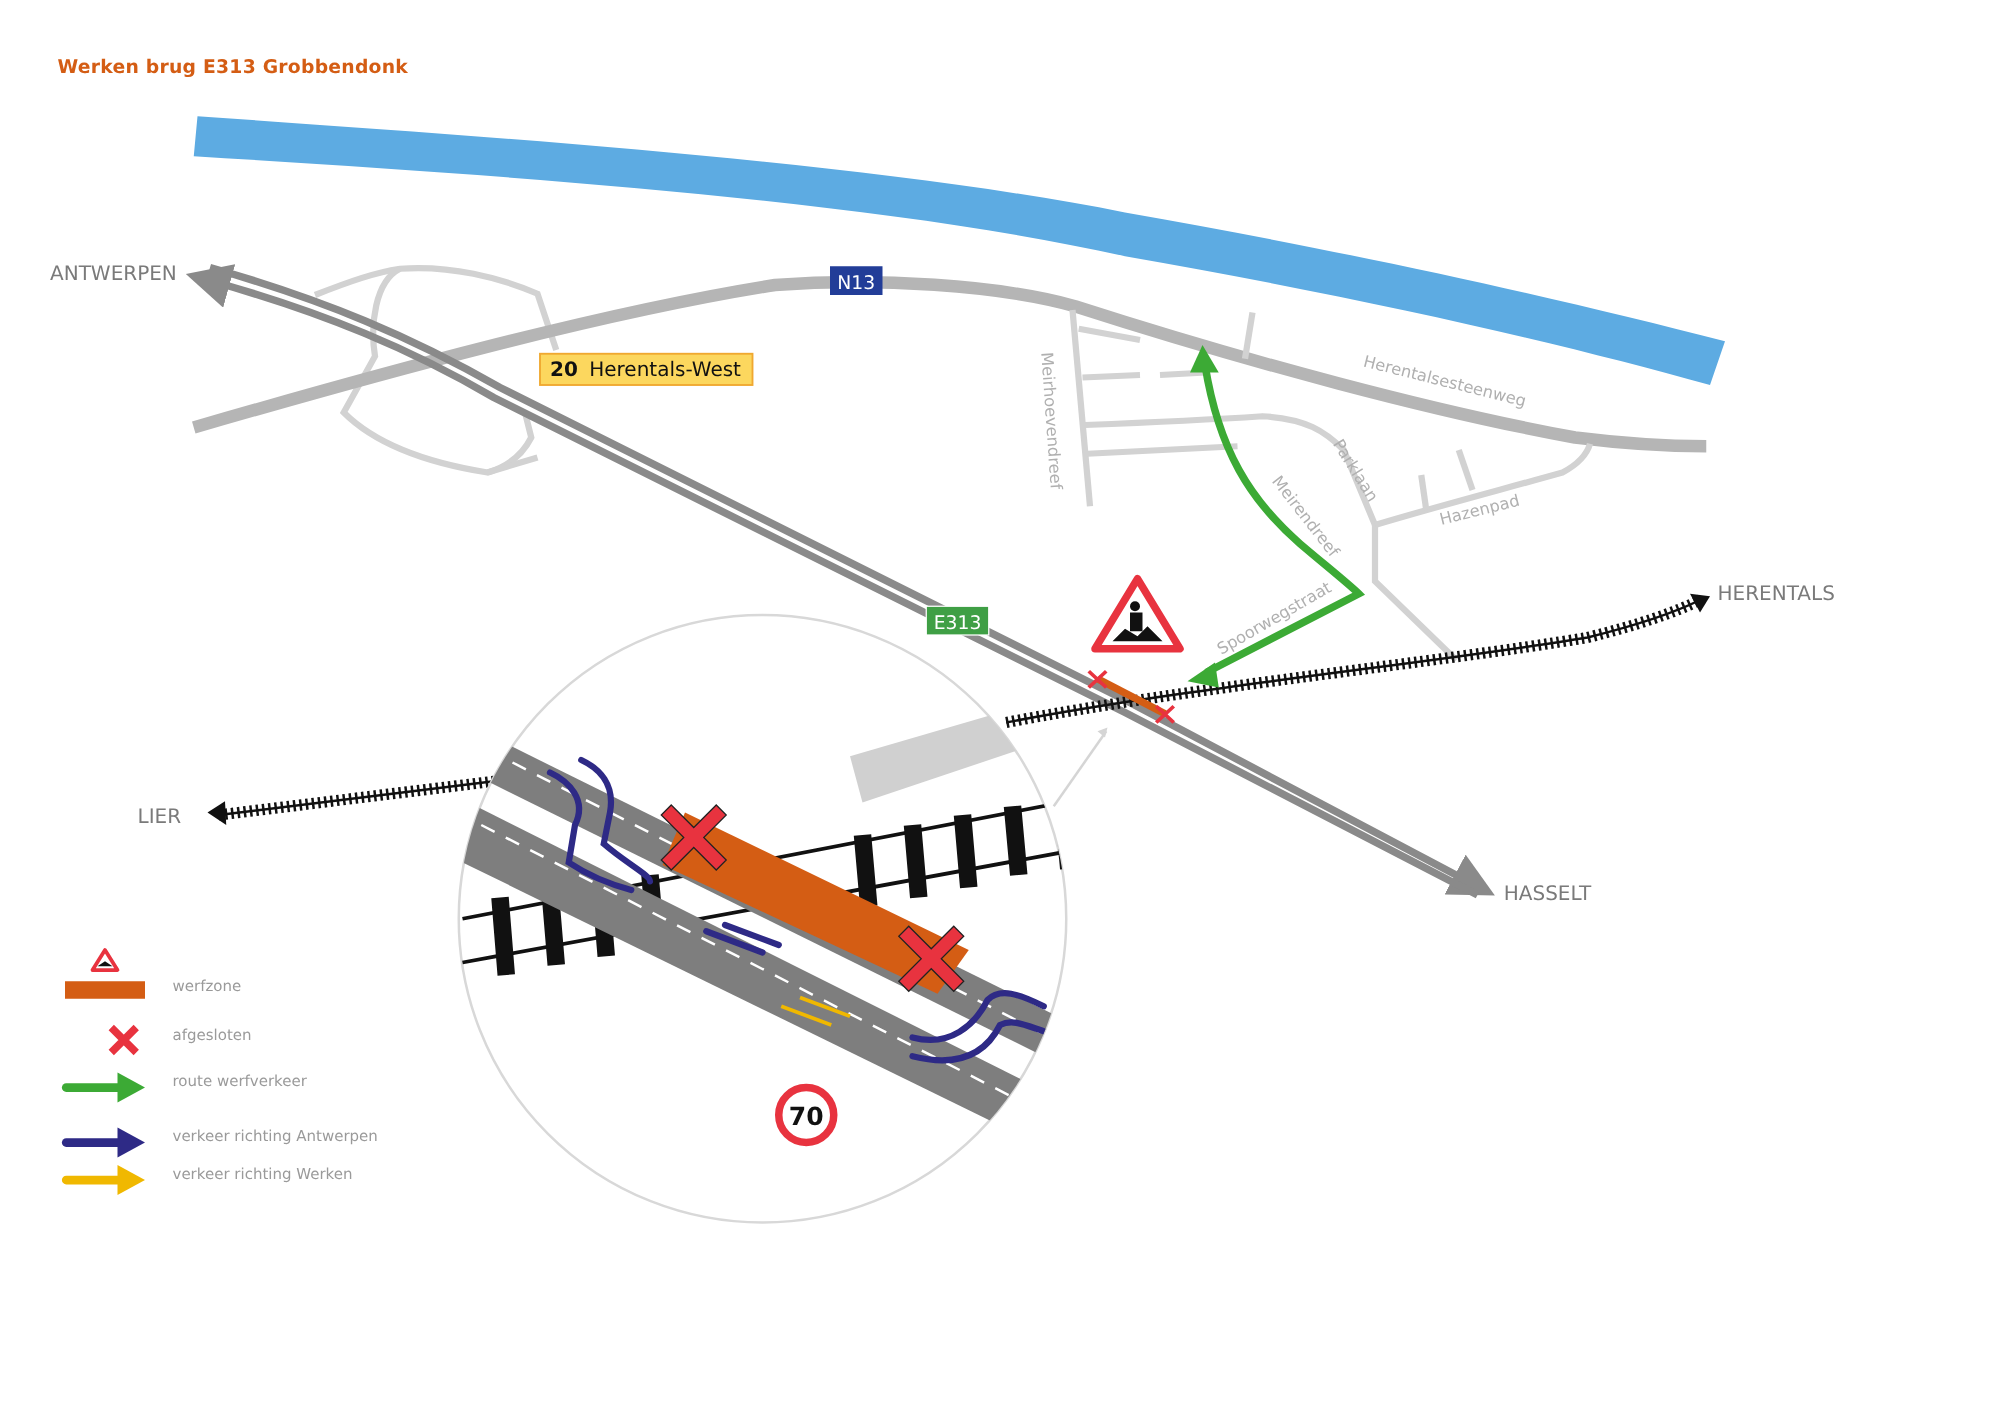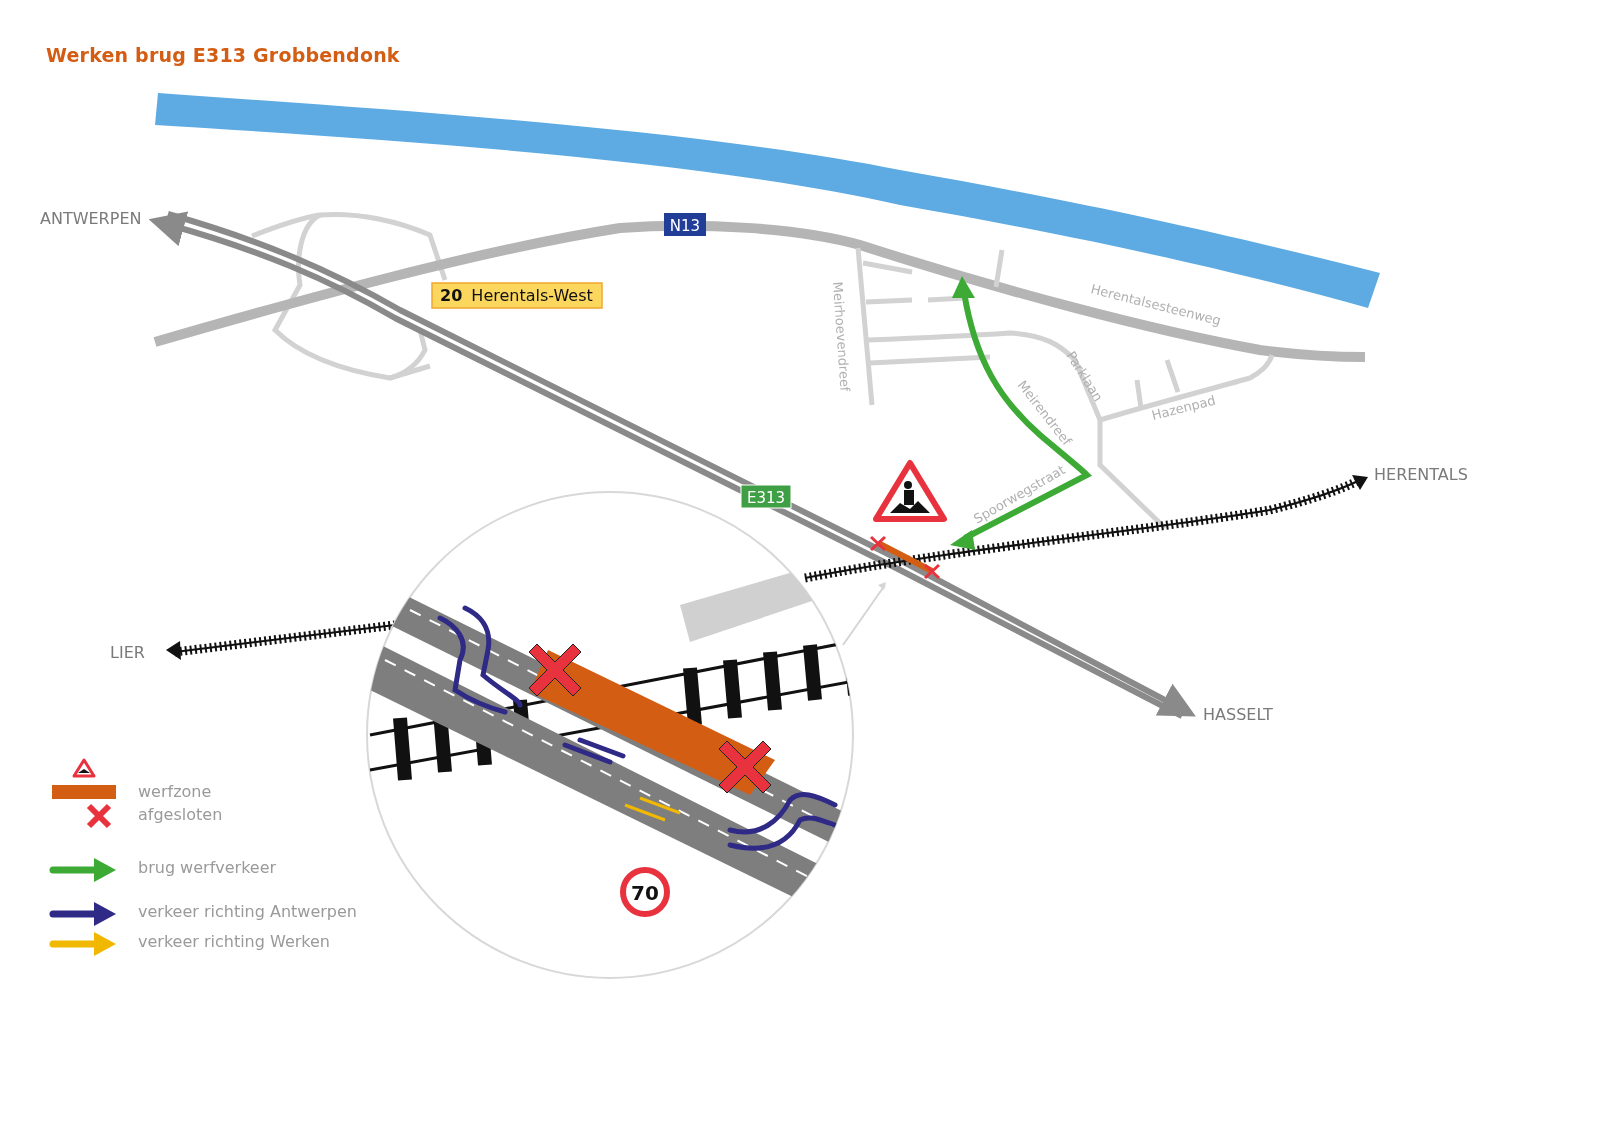"Werken brug E313 Grobbendonk" .title { font-size: 19px -> 15px }
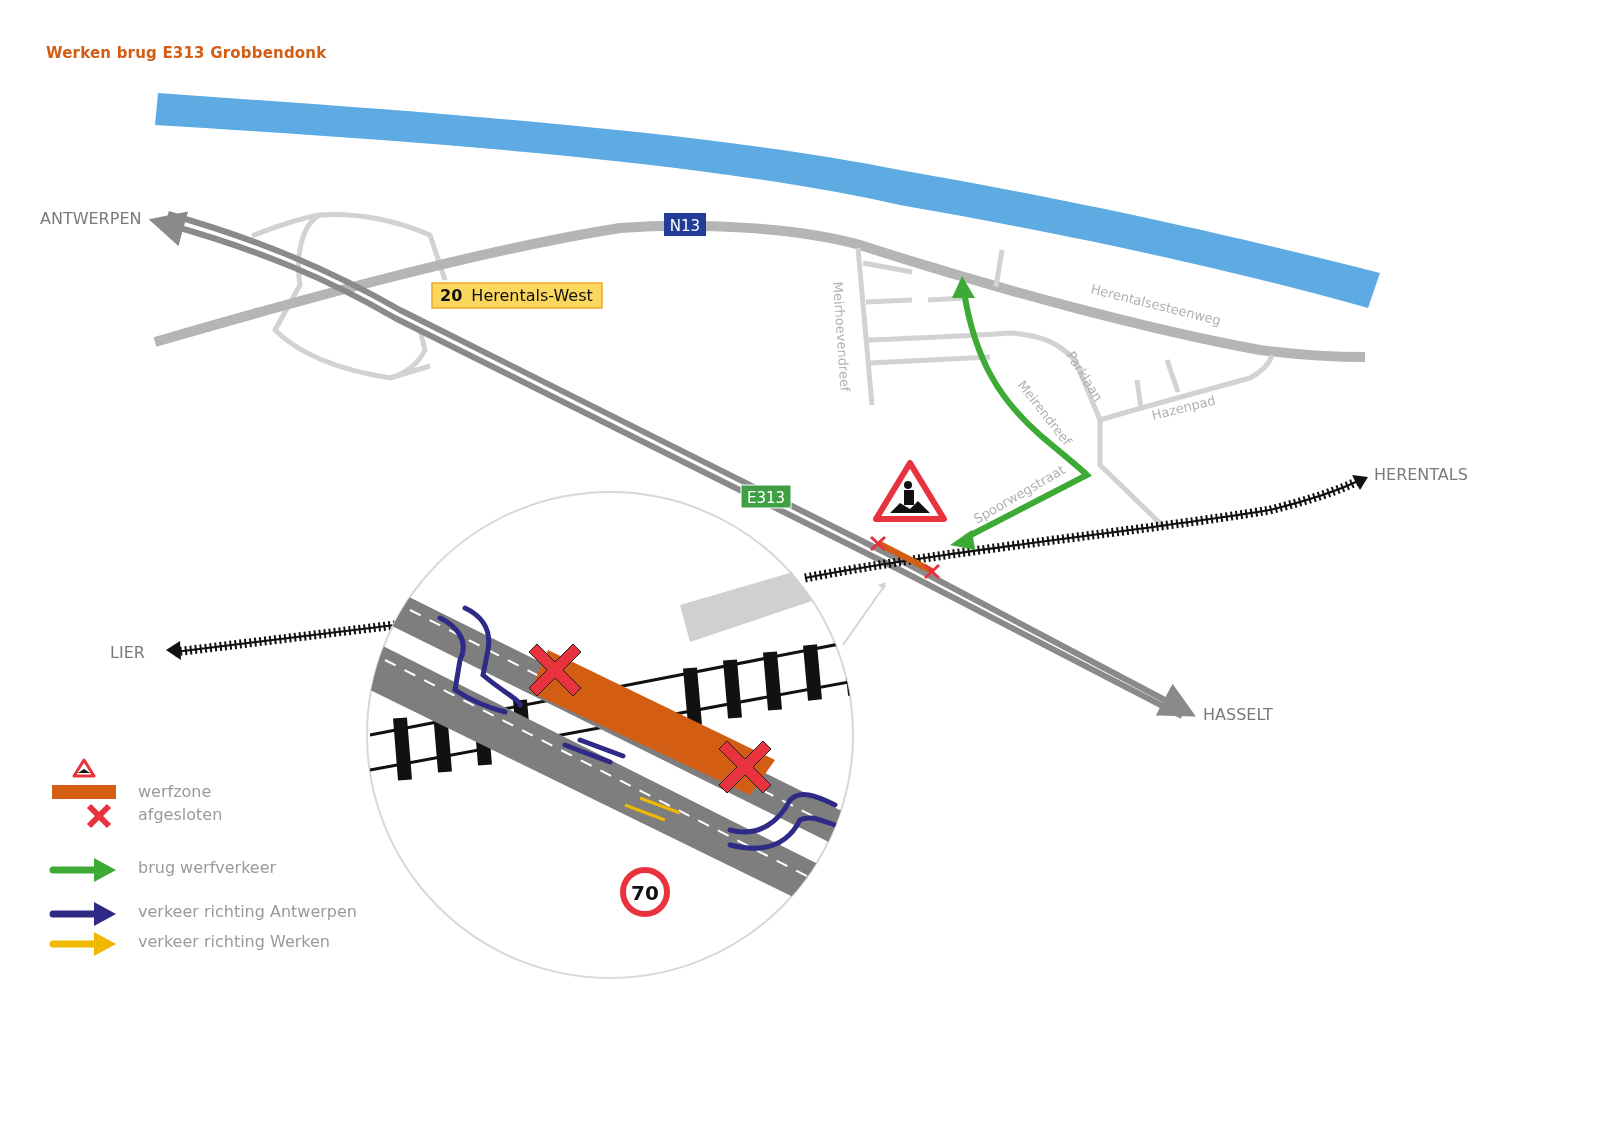"werfzone" .legend-label { font-size: 16px -> 12px }
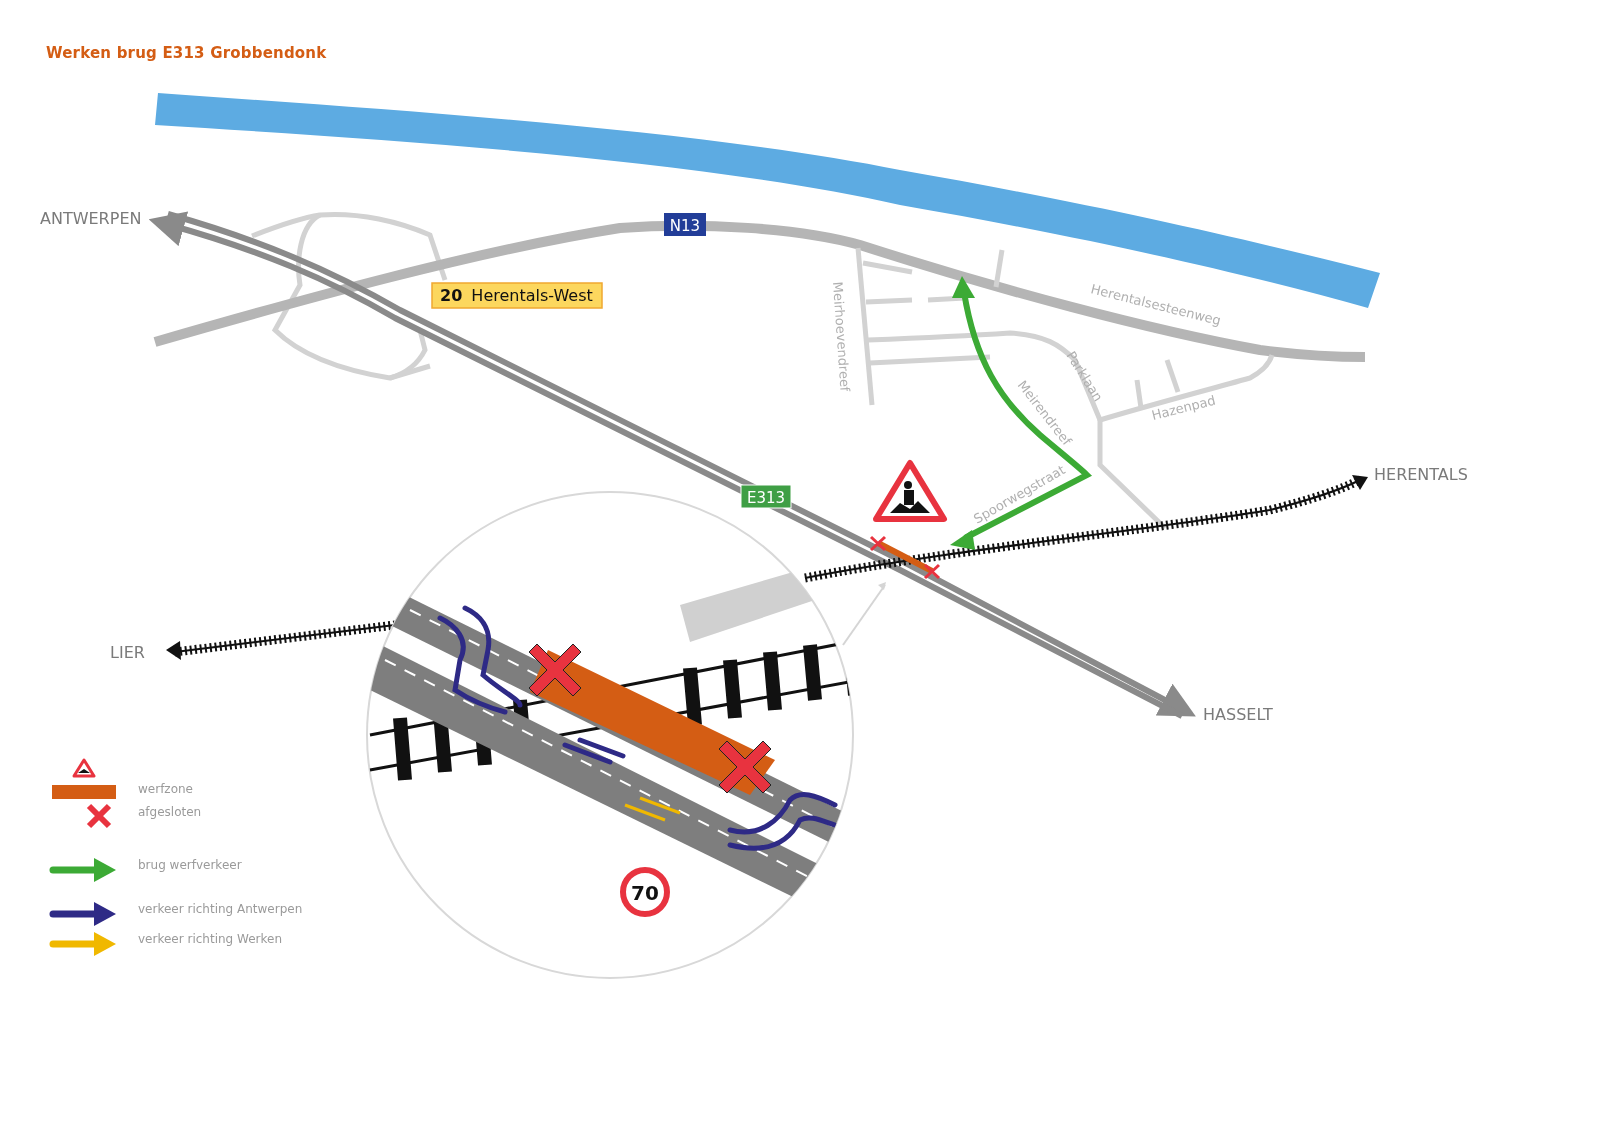"afgesloten" div.legend-row { top: 27px -> 43px }
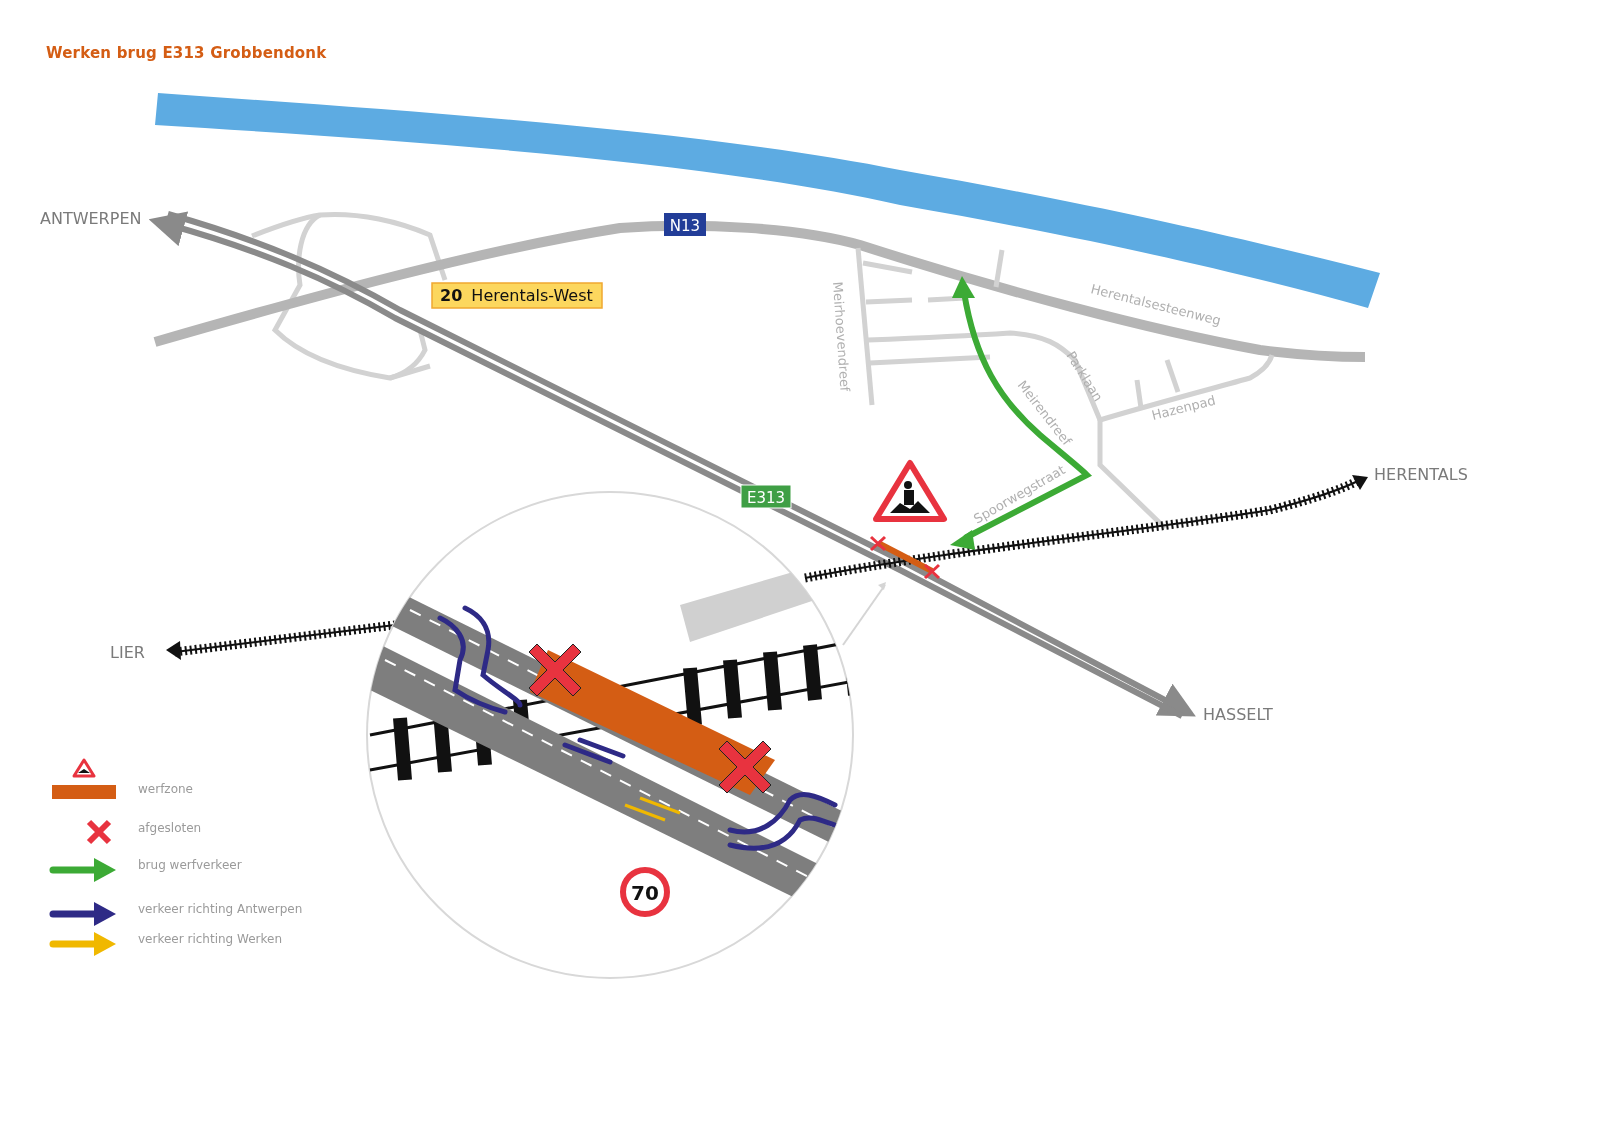"brug werfverkeer" span.legend-label { text: brug -> route }
